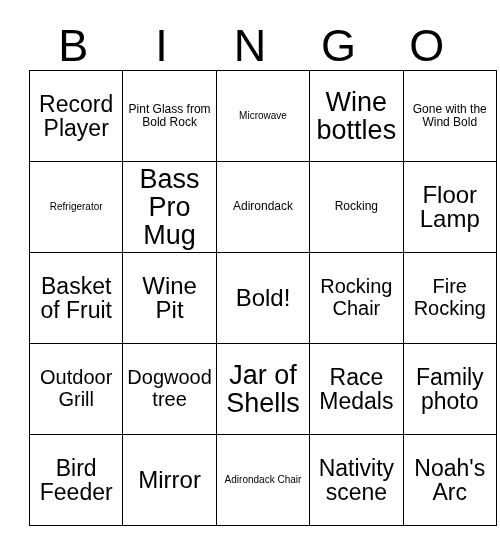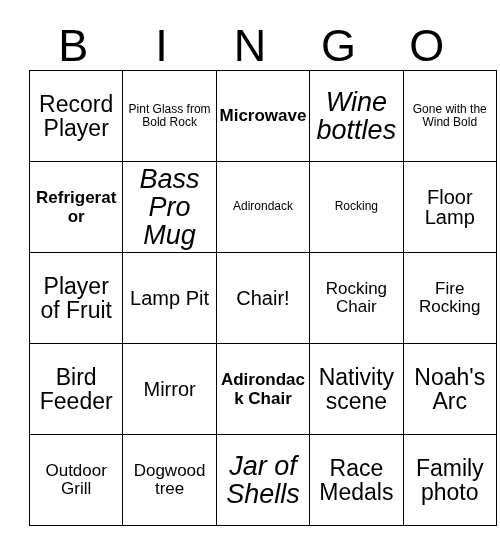"Microwave" .fs-xs .cell-text { font-size: 17px -> 10px; font-weight: bold -> none }
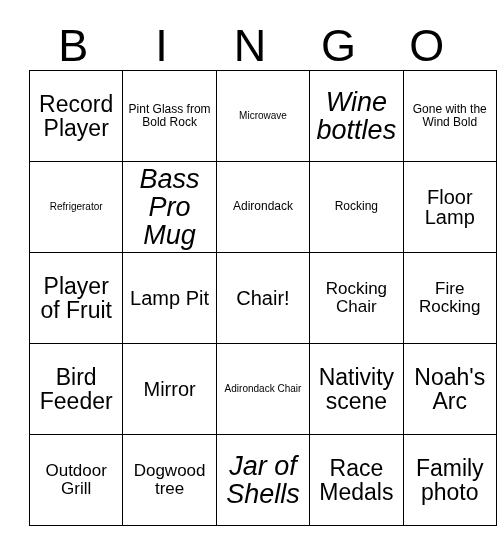"Wine bottles" .fs-xl .cell-text { font-style: italic -> none }
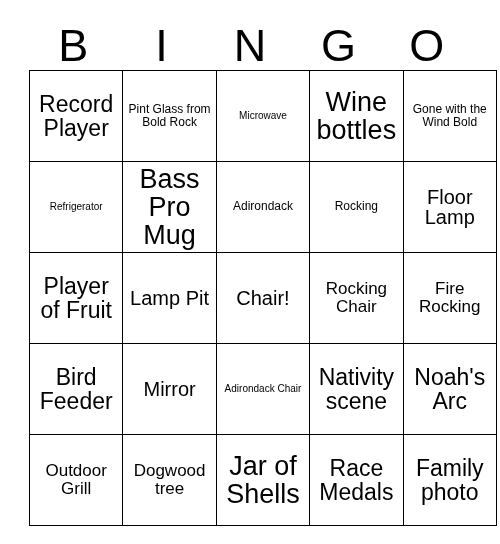"Floor Lamp" .fs-xxl .cell-text { font-size: 20px -> 24px }
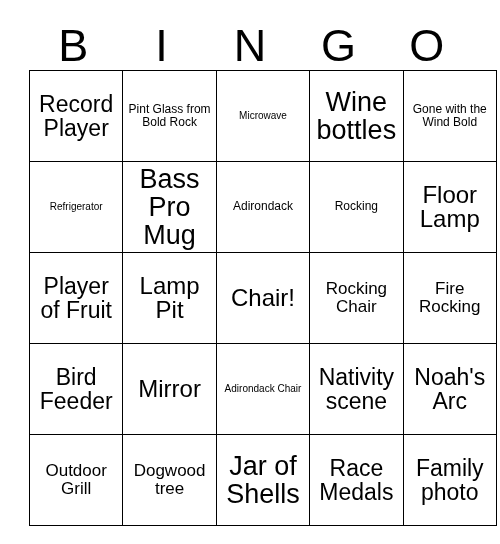"Player of Fruit" span.cell-text { text: Player -> Basket }
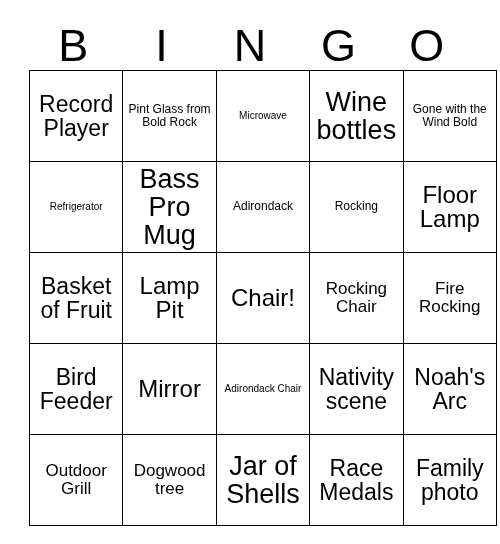"Lamp Pit" span.cell-text { text: Lamp -> Wine }
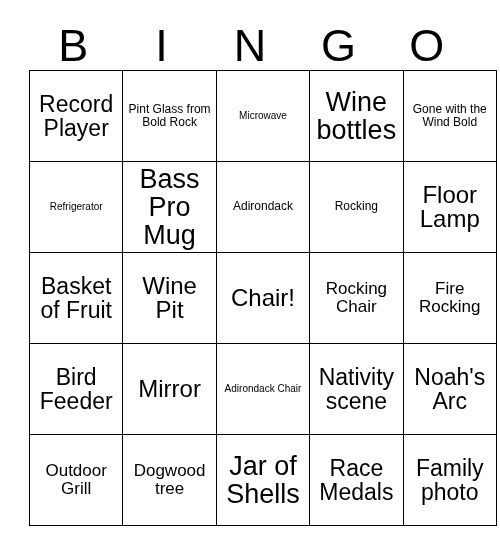"Chair!" span.cell-text { text: Chair -> Bold }
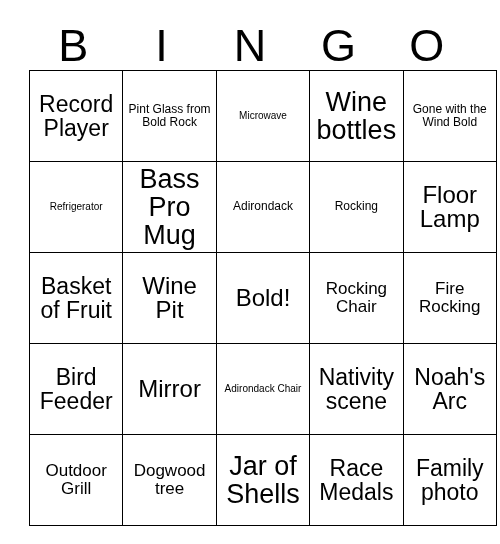"Rocking Chair" .fs-md .cell-text { font-size: 17px -> 20px }
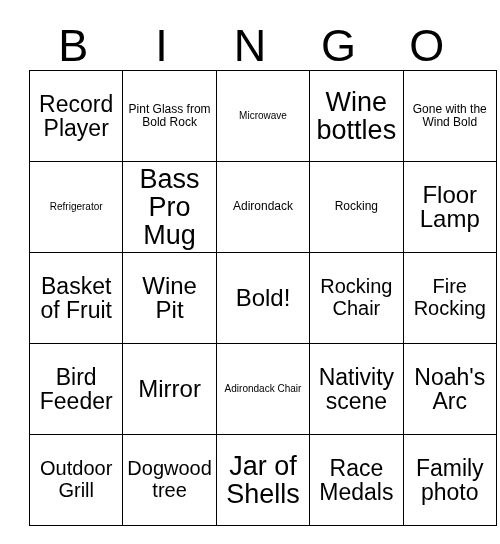"Bird Feeder" tr { order: before "Outdoor Grill" -> after "Outdoor Grill" }
